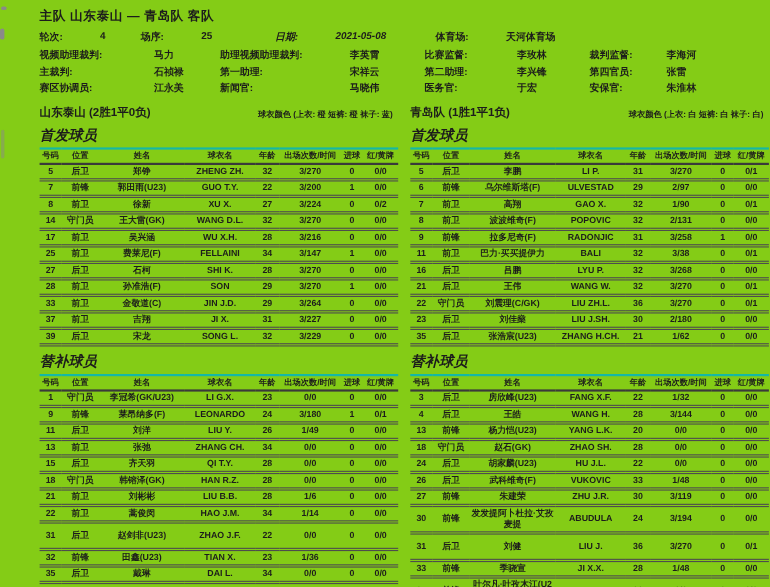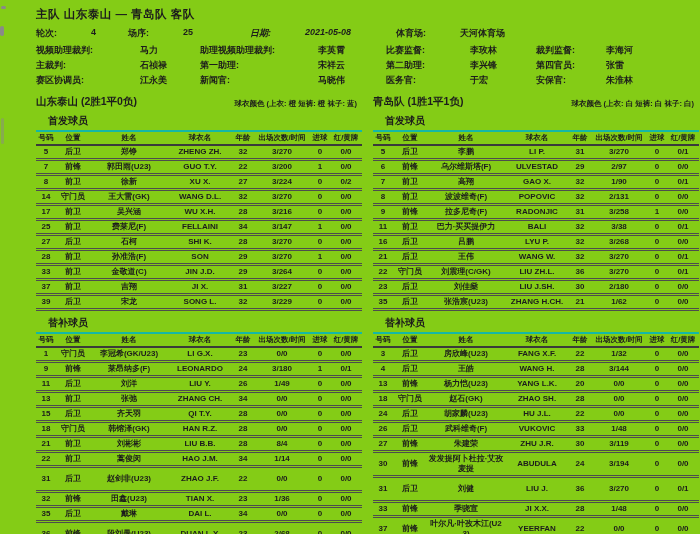"首发球员" .sec-label { font-size: 10px -> 13px; font-style: none -> italic; margin: 5px 0 2px 12px -> 5px 0 2px 0 }
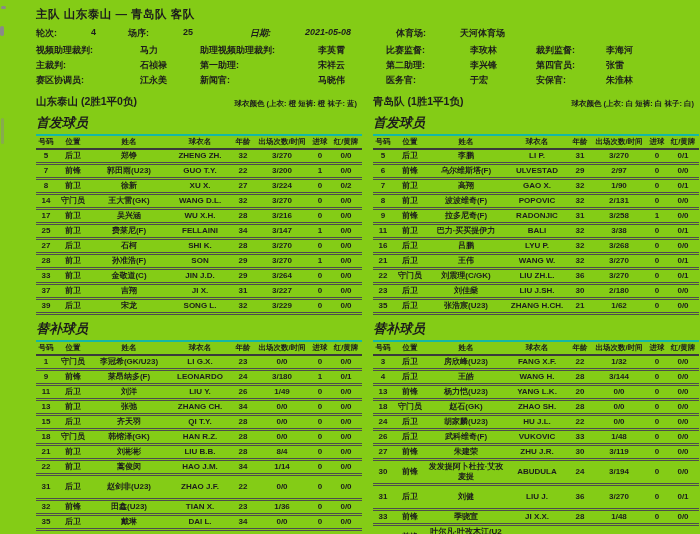"8/4" td { text: 8/4 -> 1/6 }
